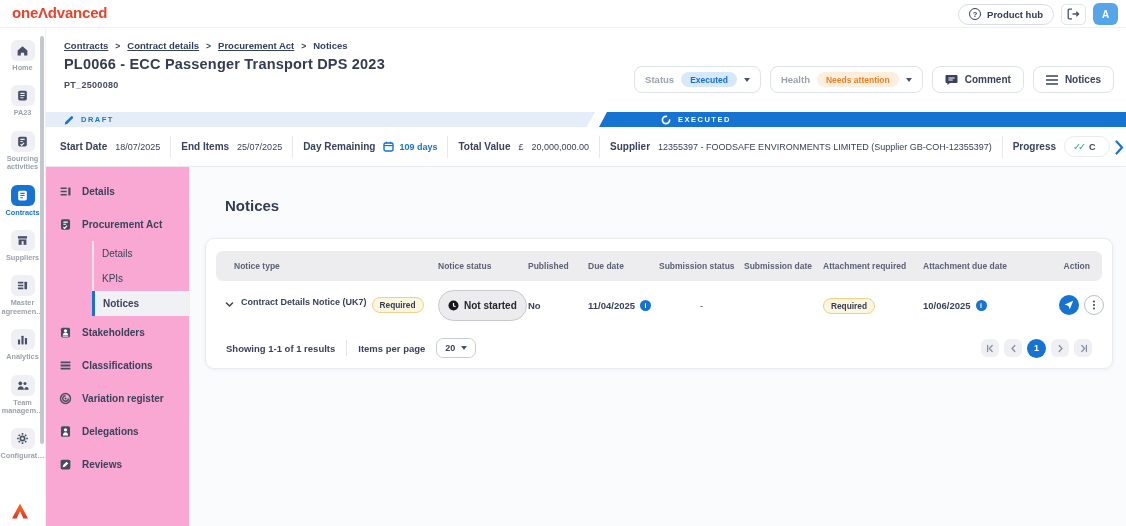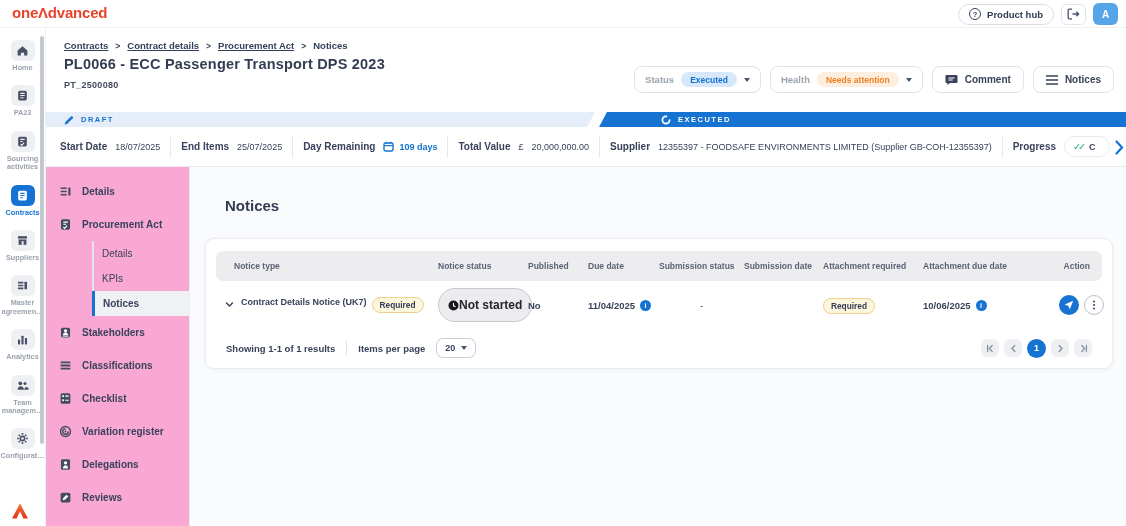"Not started" .pill-notstarted { font-size: 12px -> 10px; gap: none -> 5px }
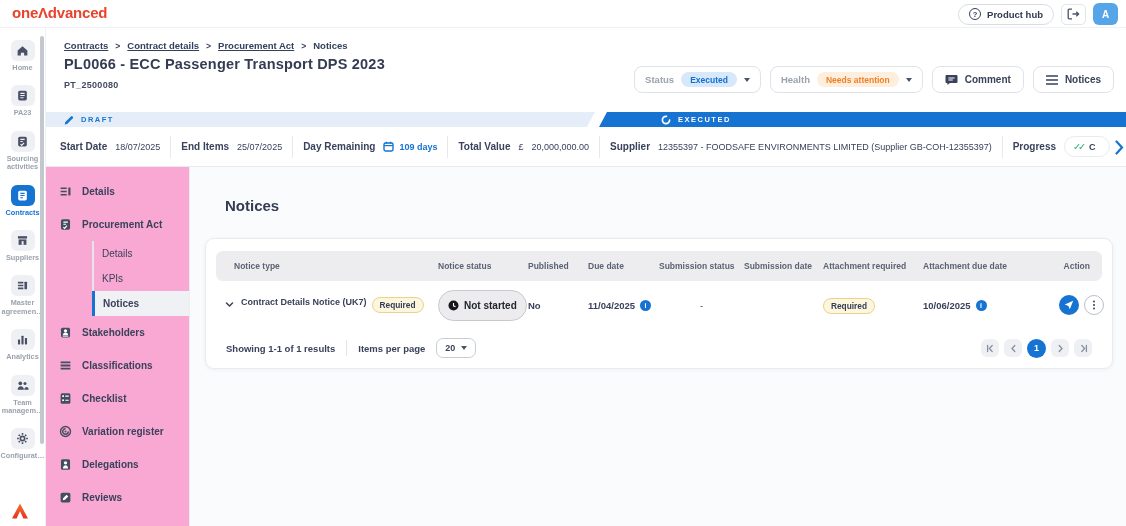"Checklist" div.sn-item { html: <div> <span> <svg> <rect></rect> <rect></rect> <rect></rect> <path></path> </svg> </span> <span>Checklist</span> </div> -> none }
